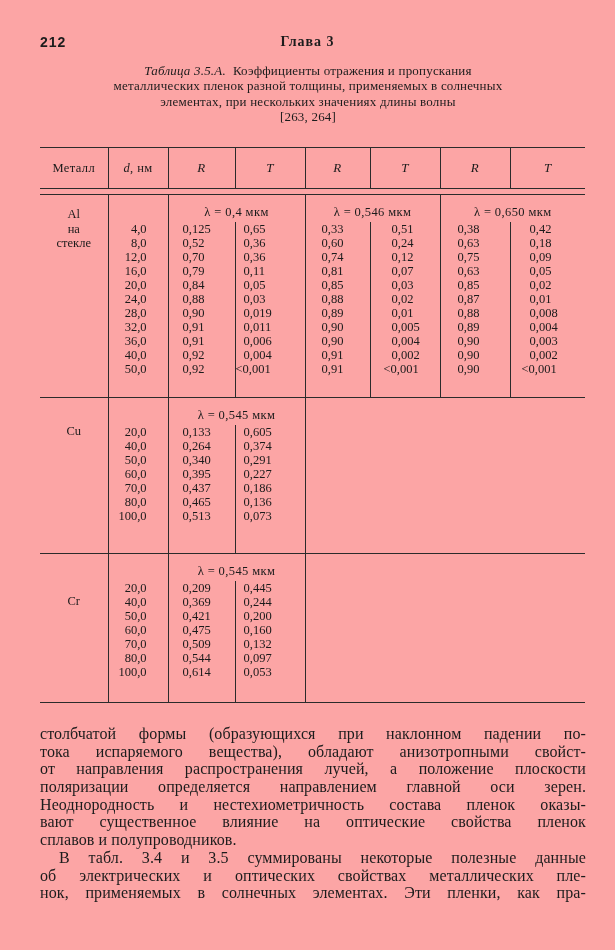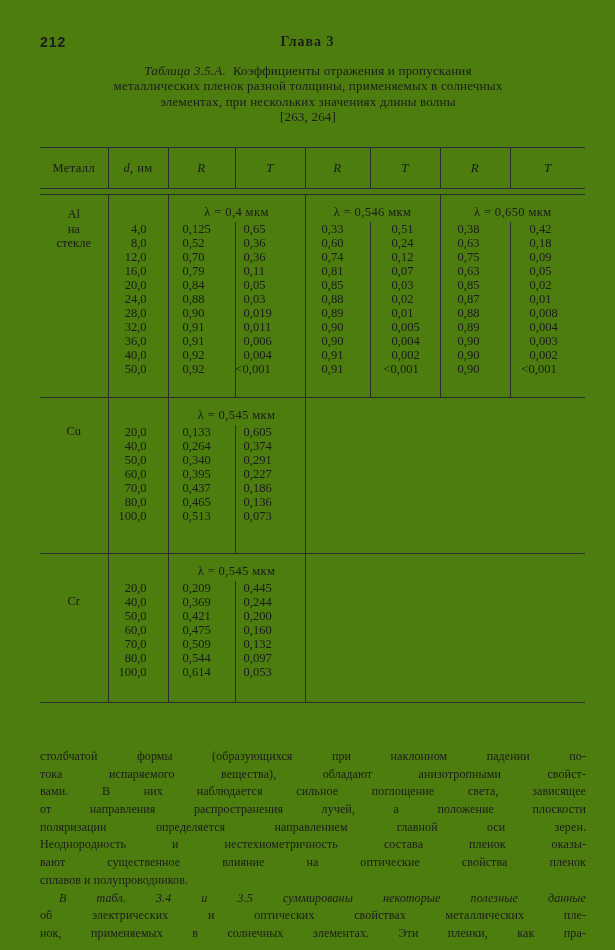"212" .page { background: #4d7c0f -> #fca5a5 }
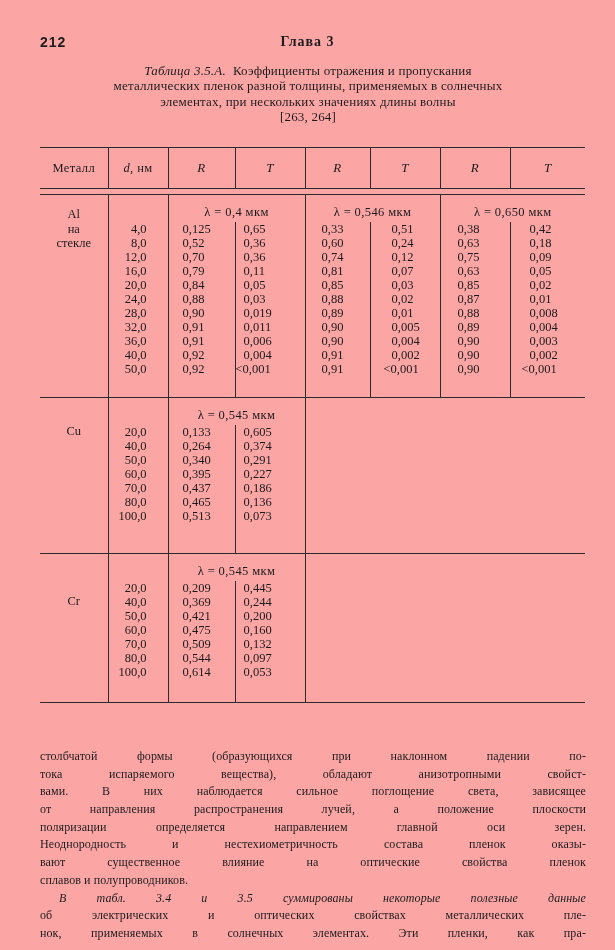"столбчатой формы (образующихся при" .bodytext { font-size: 12px -> 16px; top: 748px -> 725px }
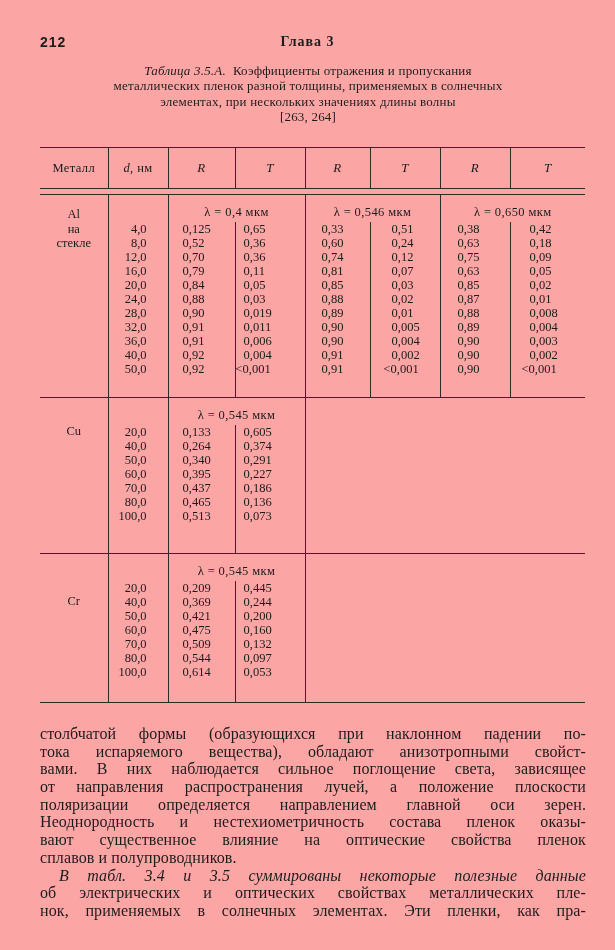"вами. В них наблюдается сильное" div.line { html: <div>вами. В них наблюдается сильное поглощение света, зависящее</div> -> none }
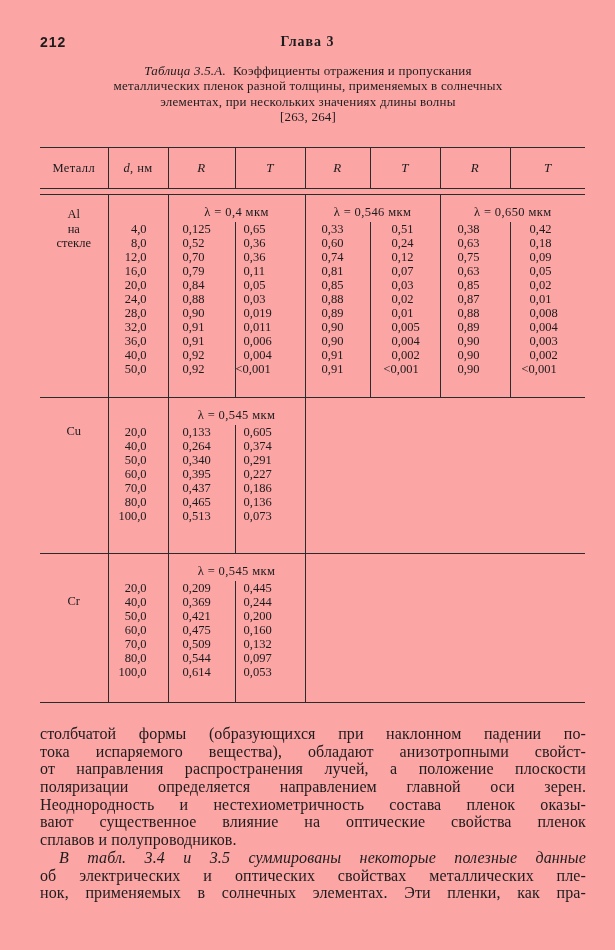"В табл. 3.4 и 3.5" .bodytext .line.ind { font-style: italic -> none }
